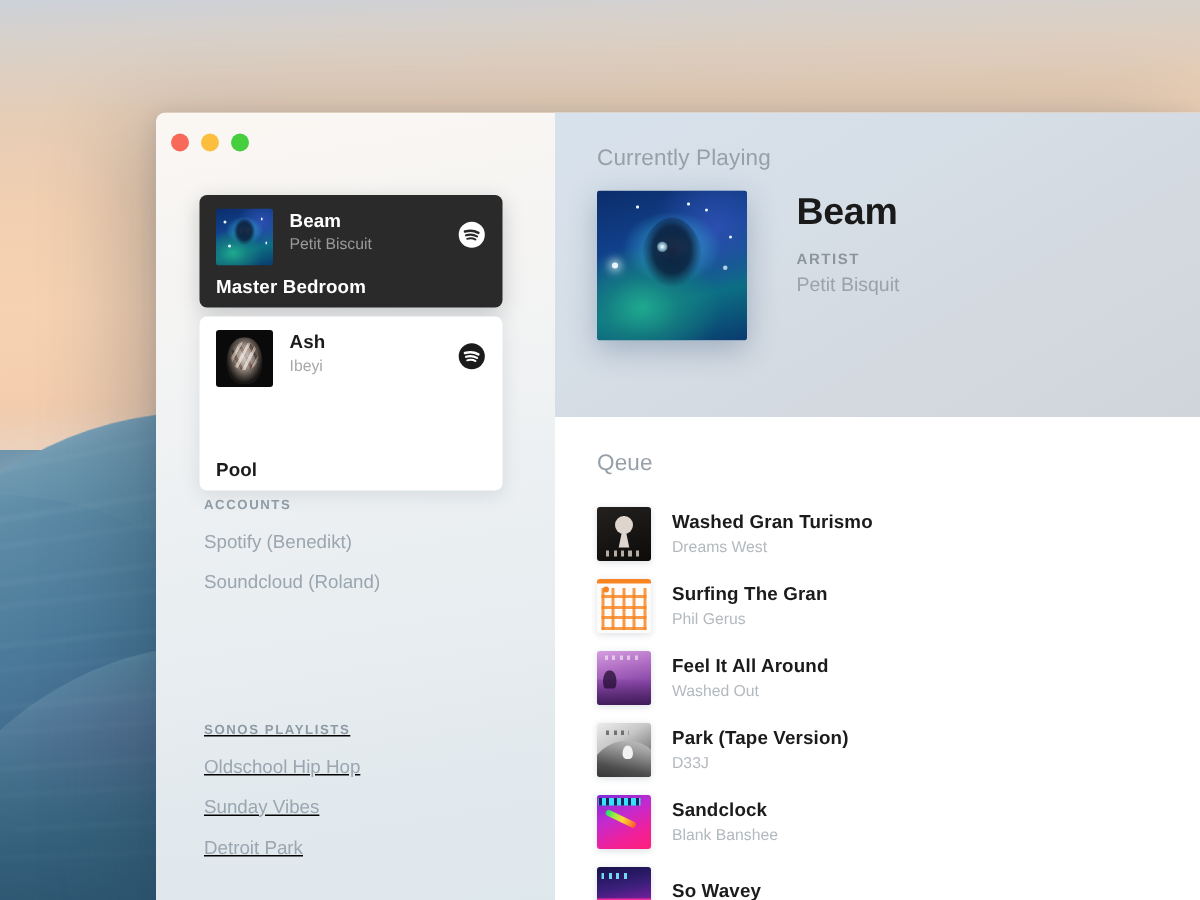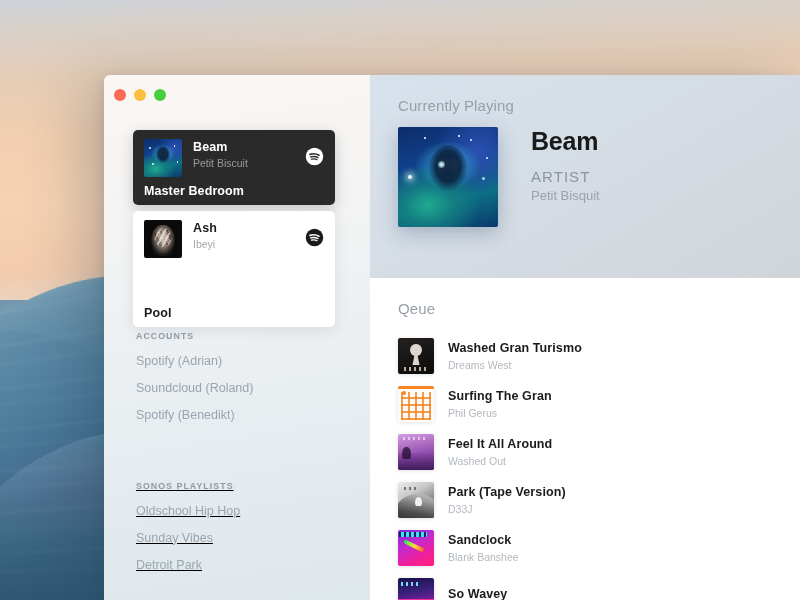"ARTIST" .np-key { font-size: 15px -> 10px; font-weight: normal -> bold }
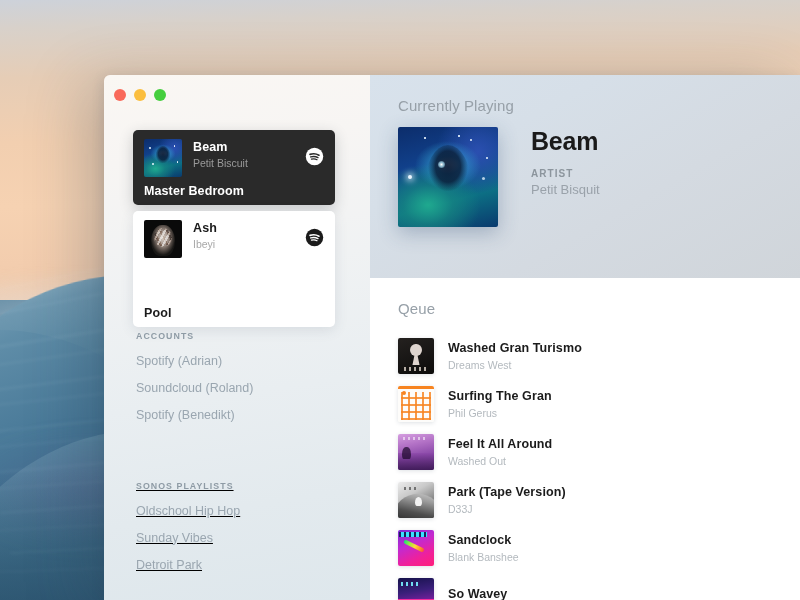"Spotify (Adrian)" div.side-item { html: <div>Spotify (Adrian)</div> -> none }
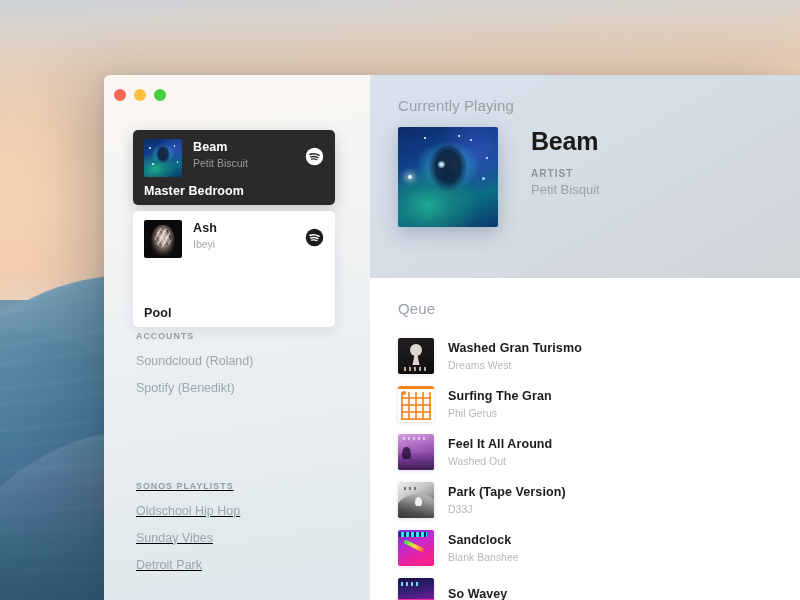"Soundcloud (Roland)" div.side-item { order: before "Spotify (Benedikt)" -> after "Spotify (Benedikt)" }
